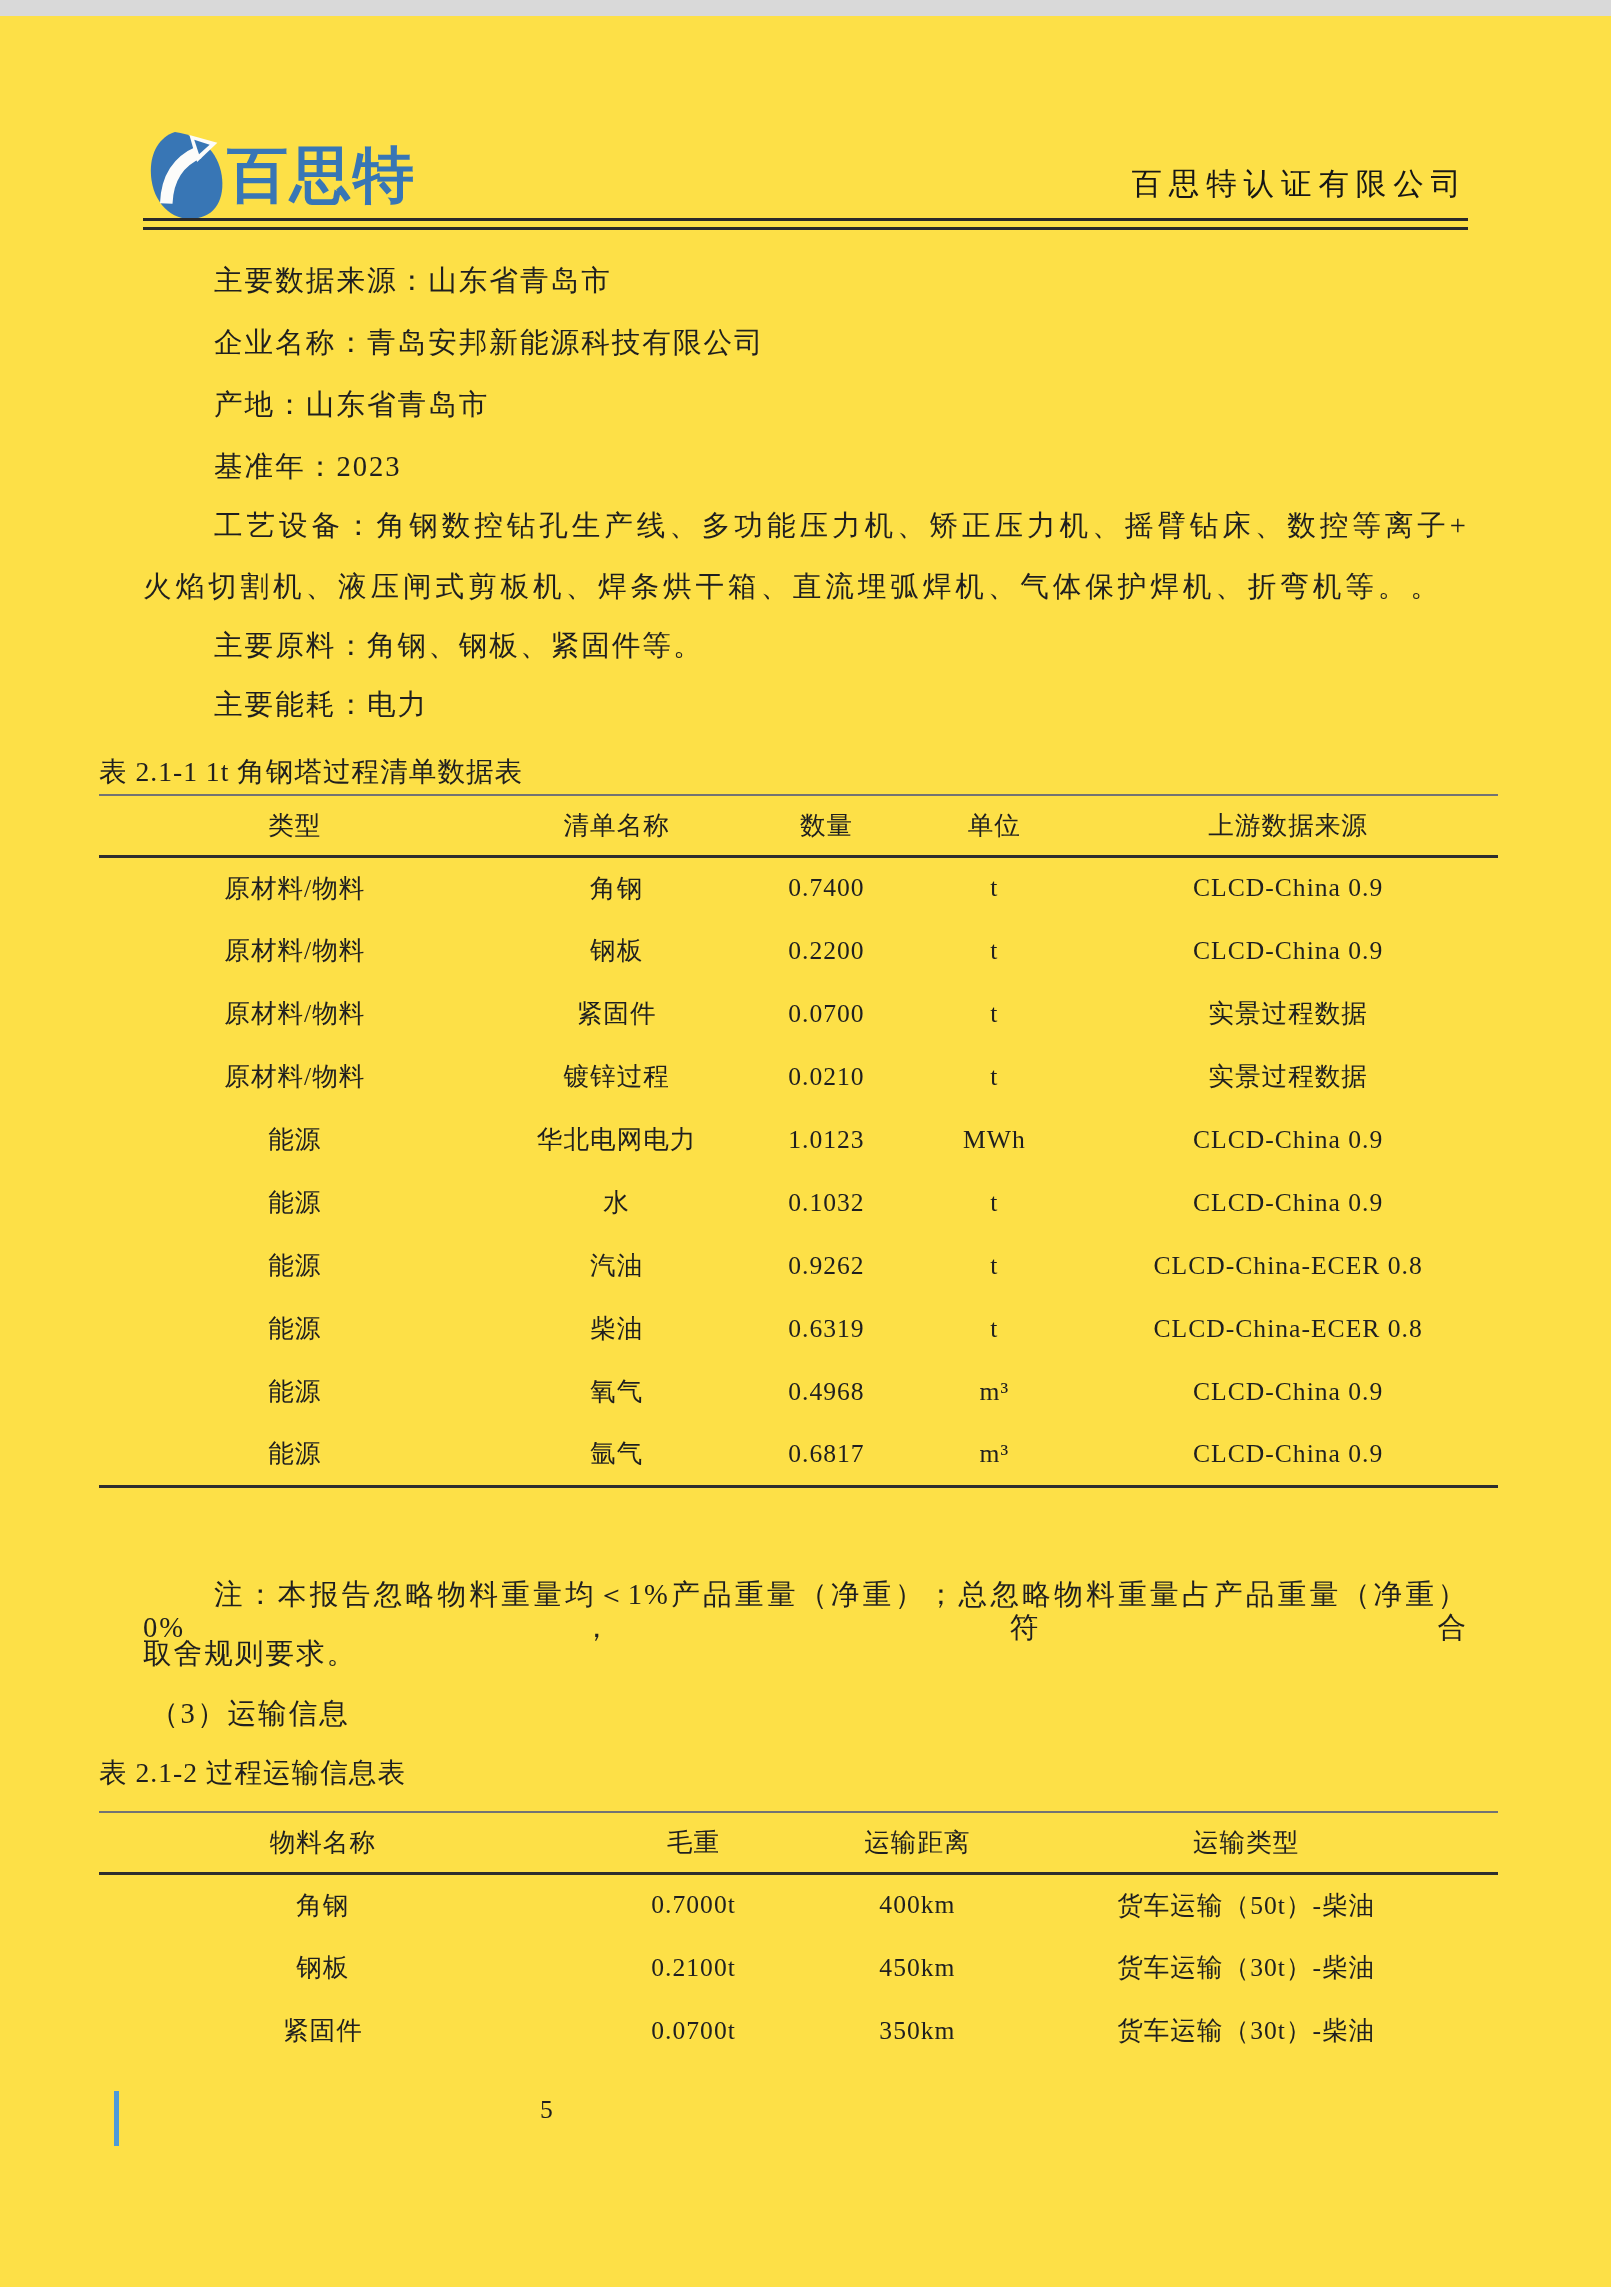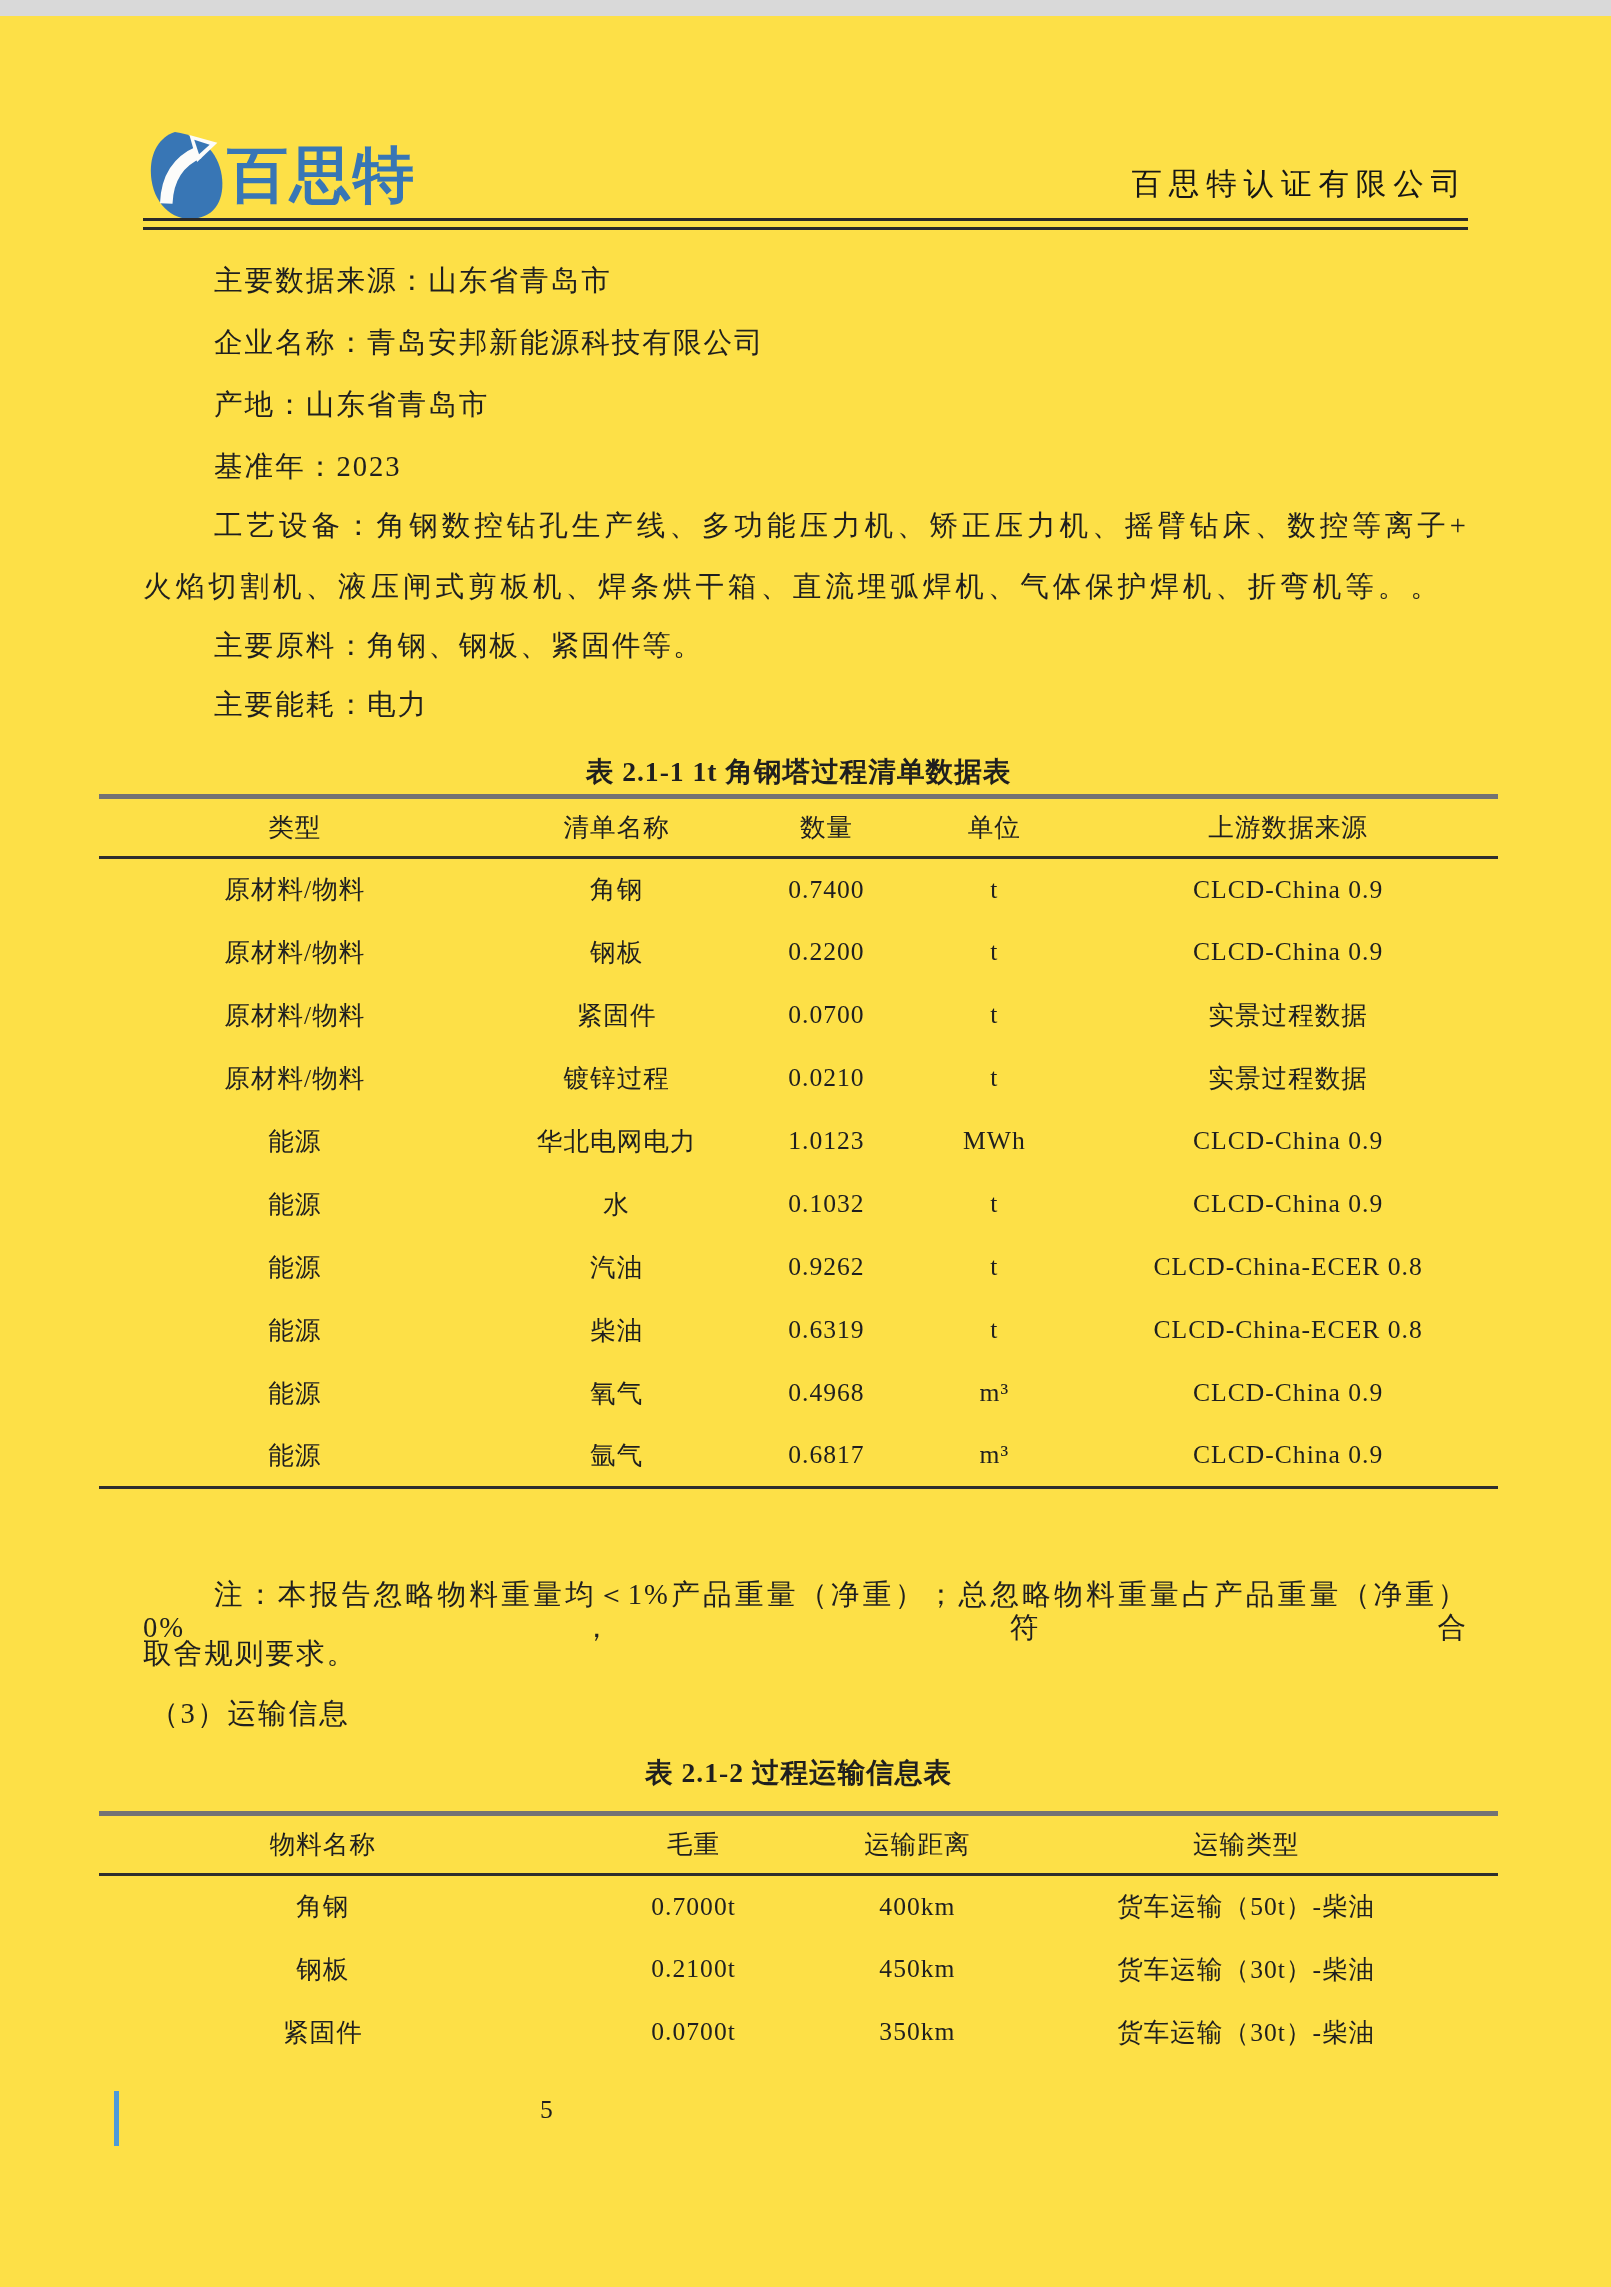"表 2.1-1 1t 角钢塔过程清单数据表" .tbl-title { font-weight: bold -> normal; text-align: center -> left }
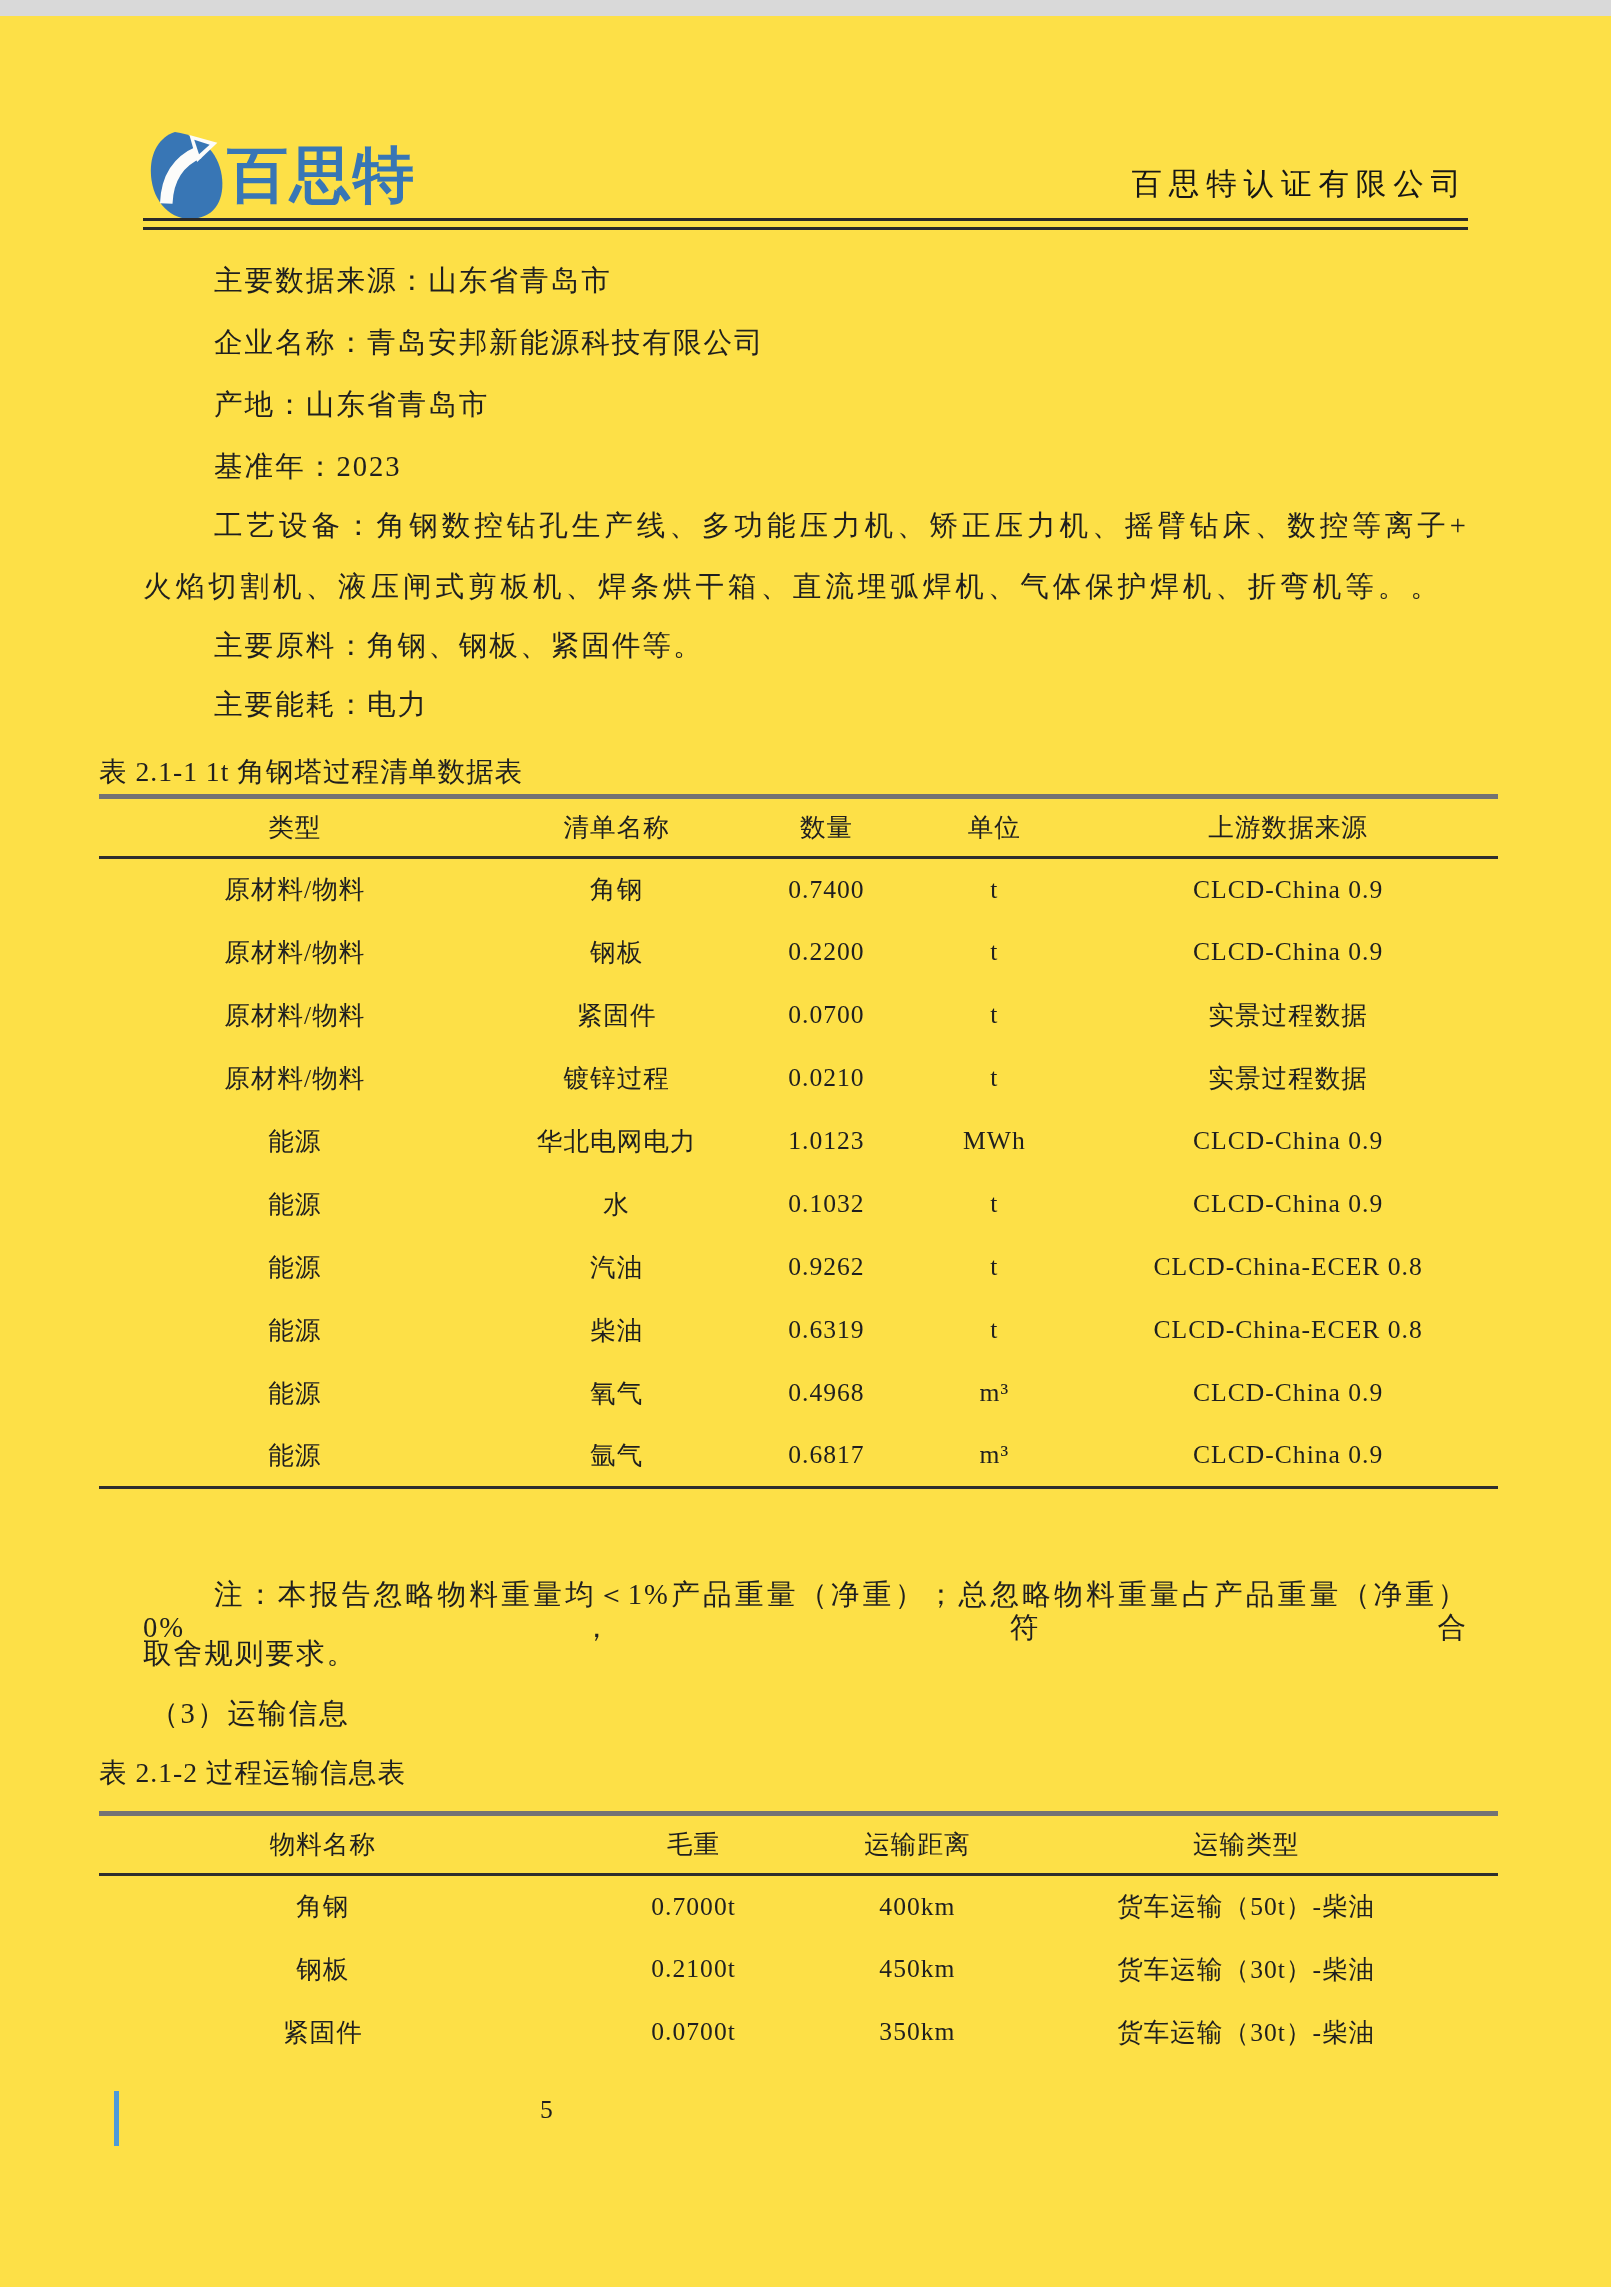"类型" table.data { border-top: 5px solid #737373 -> 2px solid #737373 }
